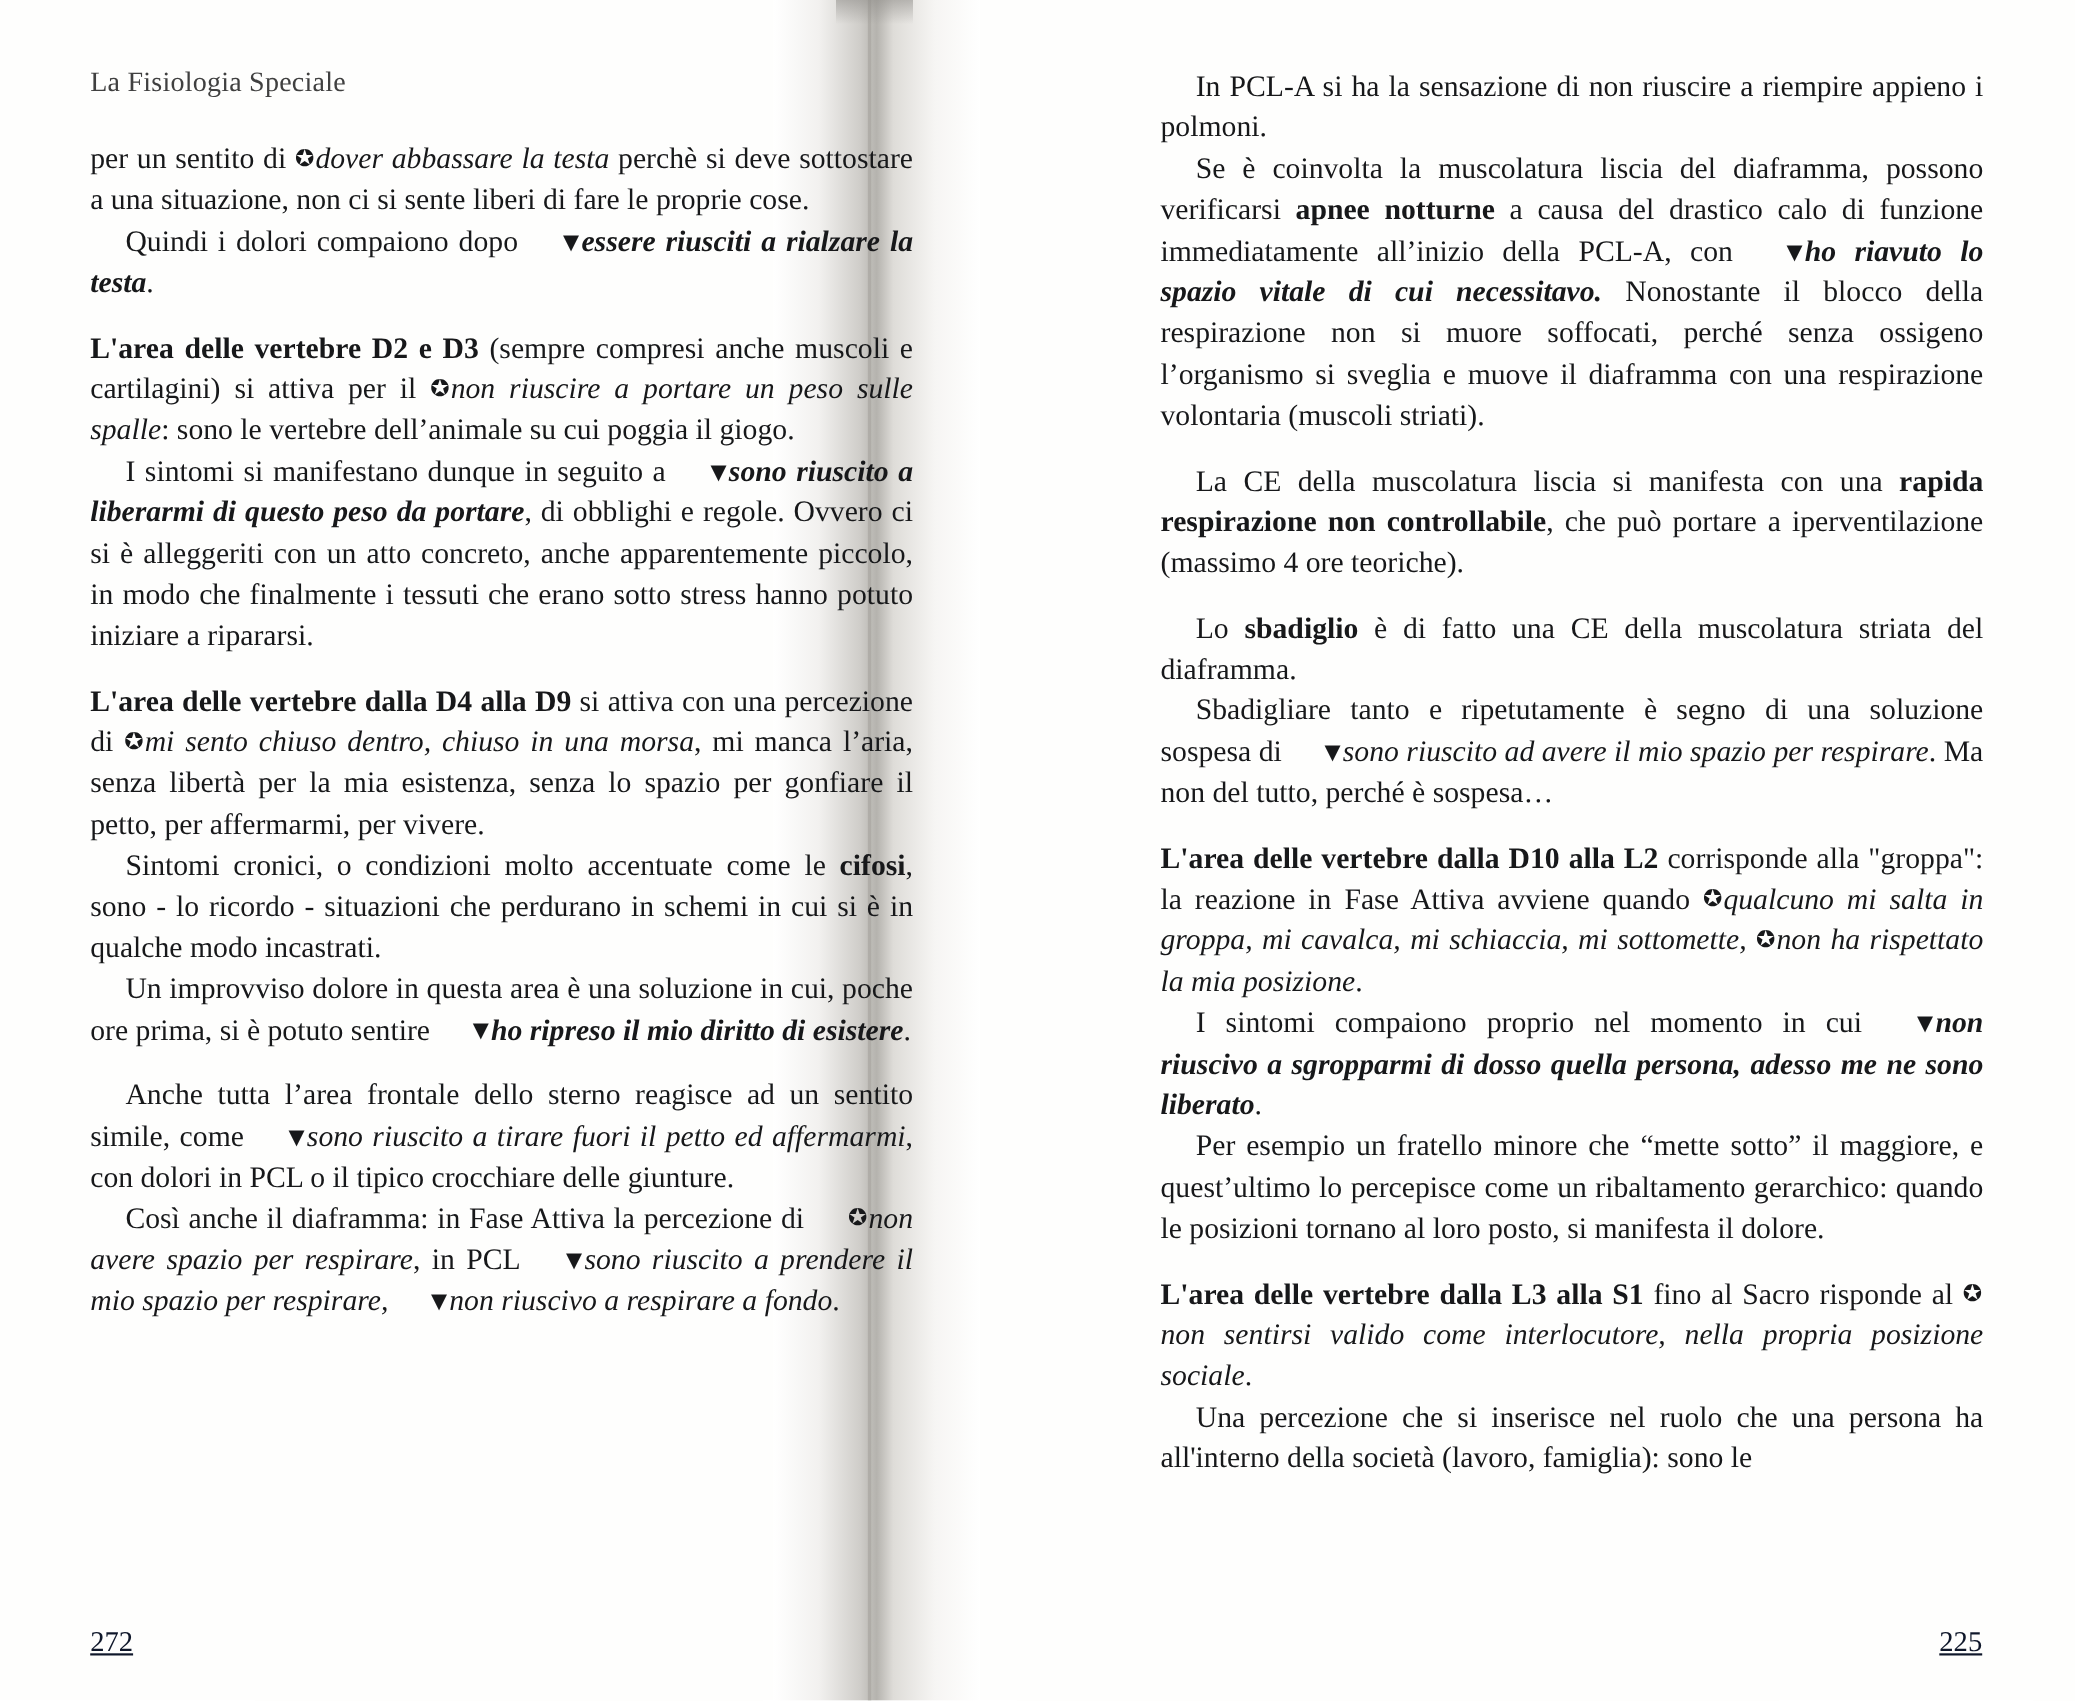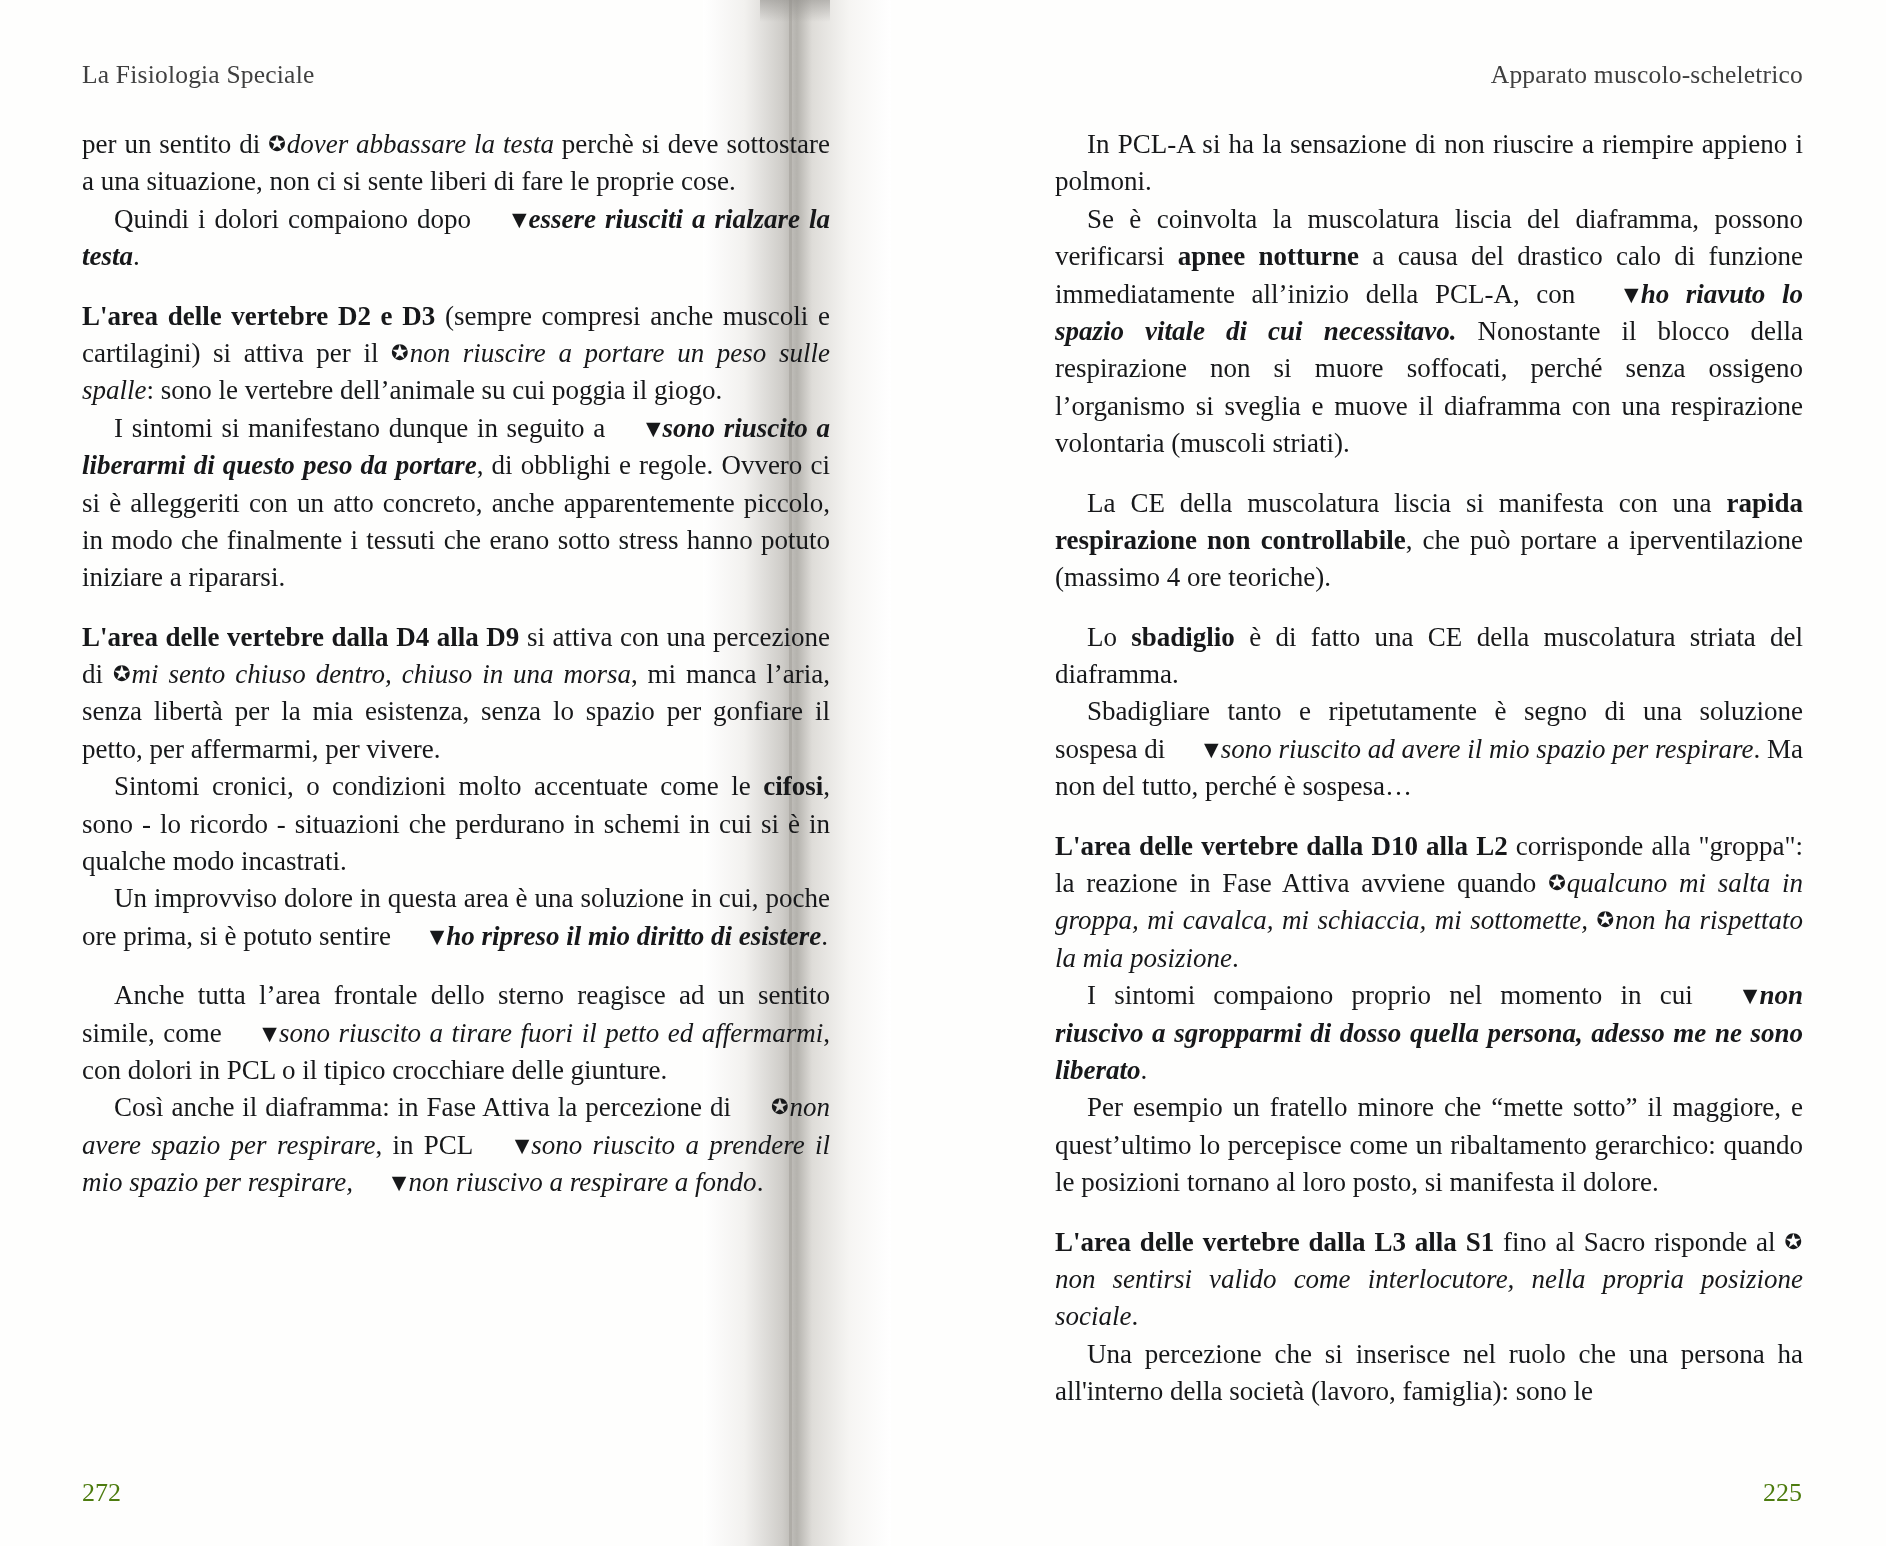"Apparato muscolo-scheletrico" div.running-head { html: <div>Apparato muscolo-scheletrico</div> -> none }
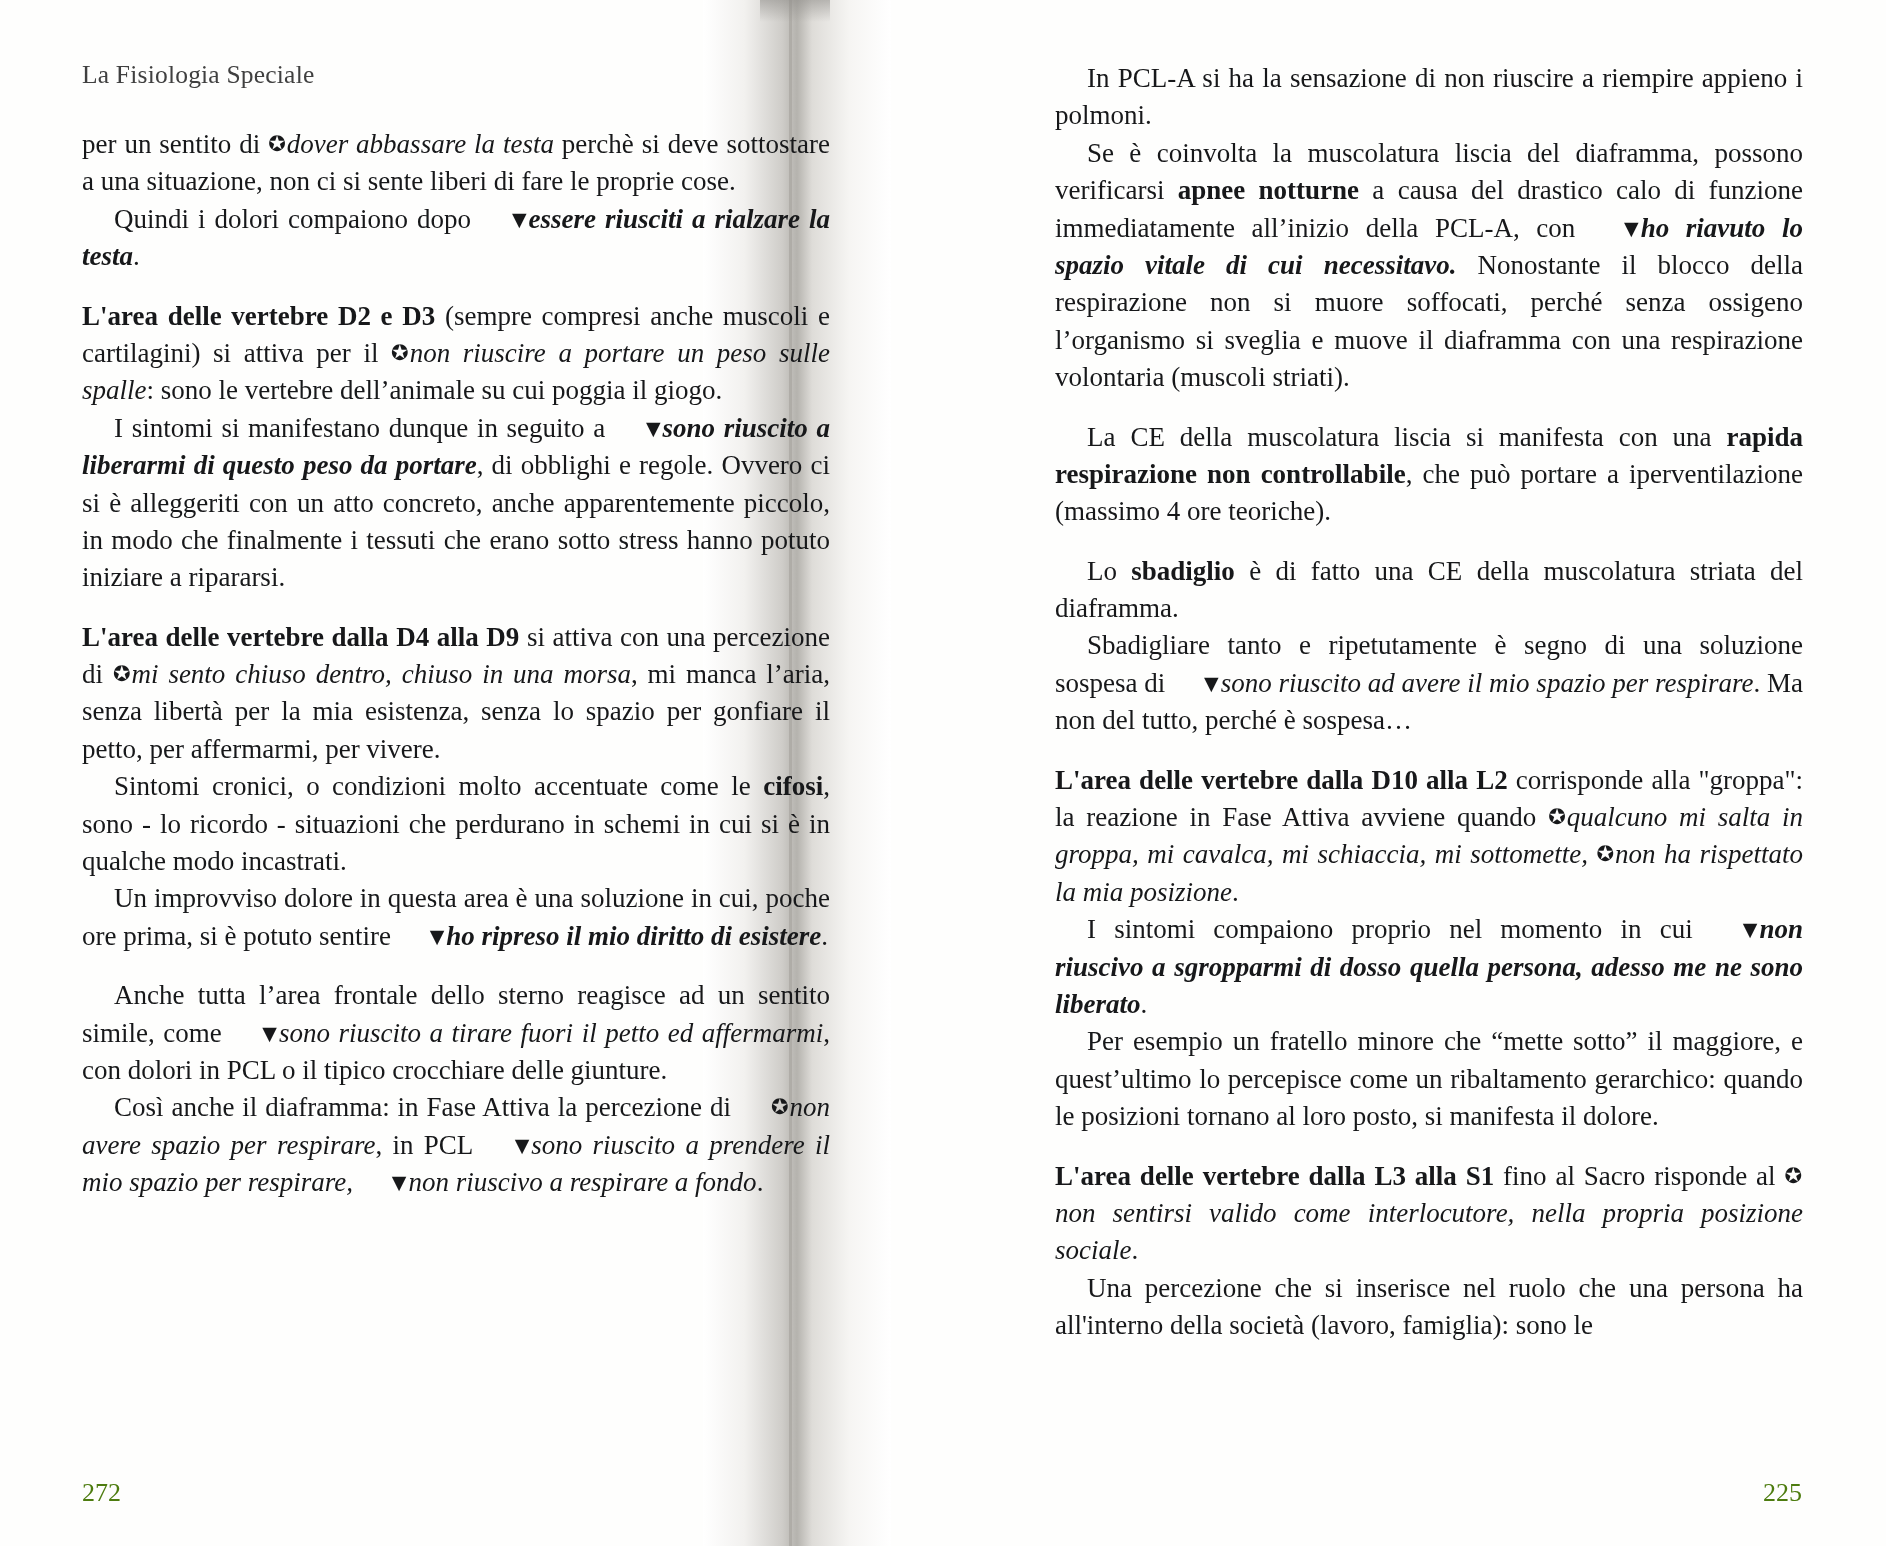"272" .folio { color: #4d7c0f -> #0f172a; text-decoration: none -> underline }
